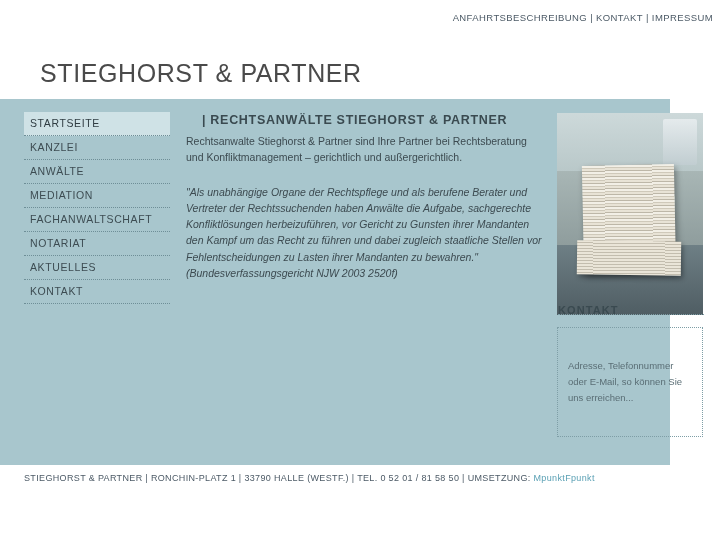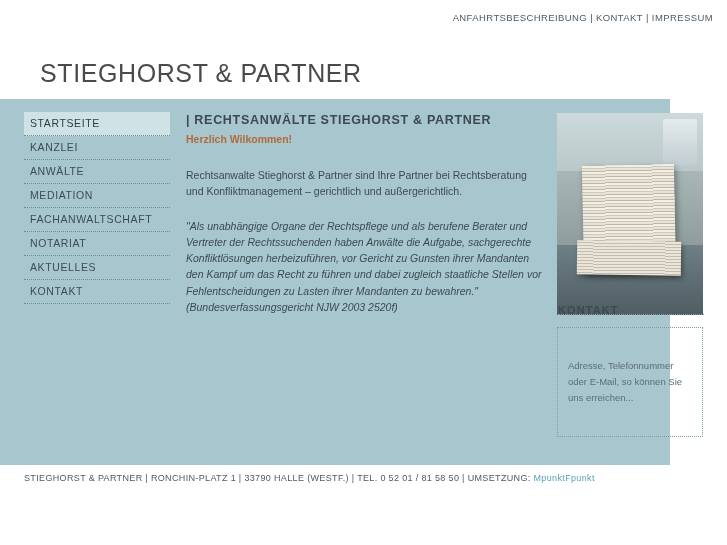"| RECHTSANWÄLTE STIEGHORST & PARTNER" .content h1 { margin: 0 0 6px 0 -> 0 0 6px 16px }
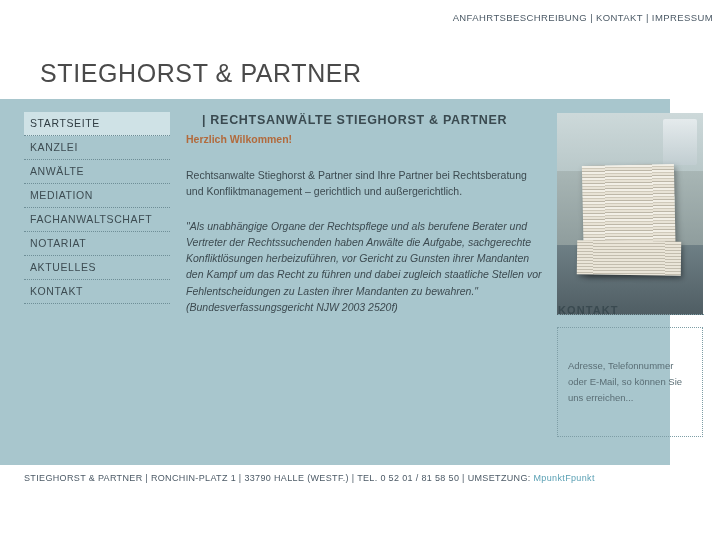"Herzlich Wilkommen!" p.welcome { html: <p>Herzlich Wilkommen!</p> -> none }
